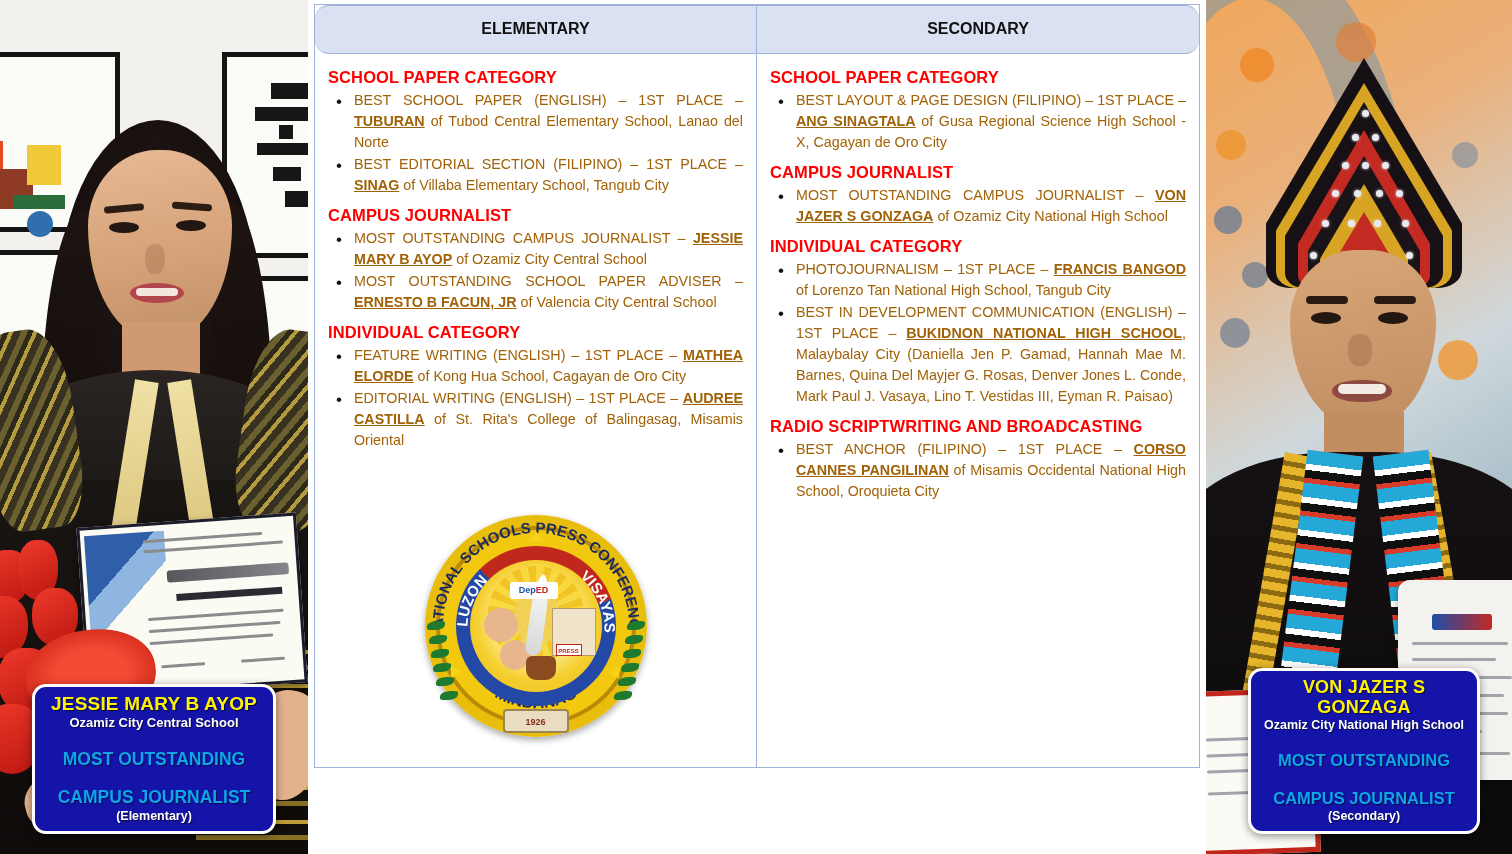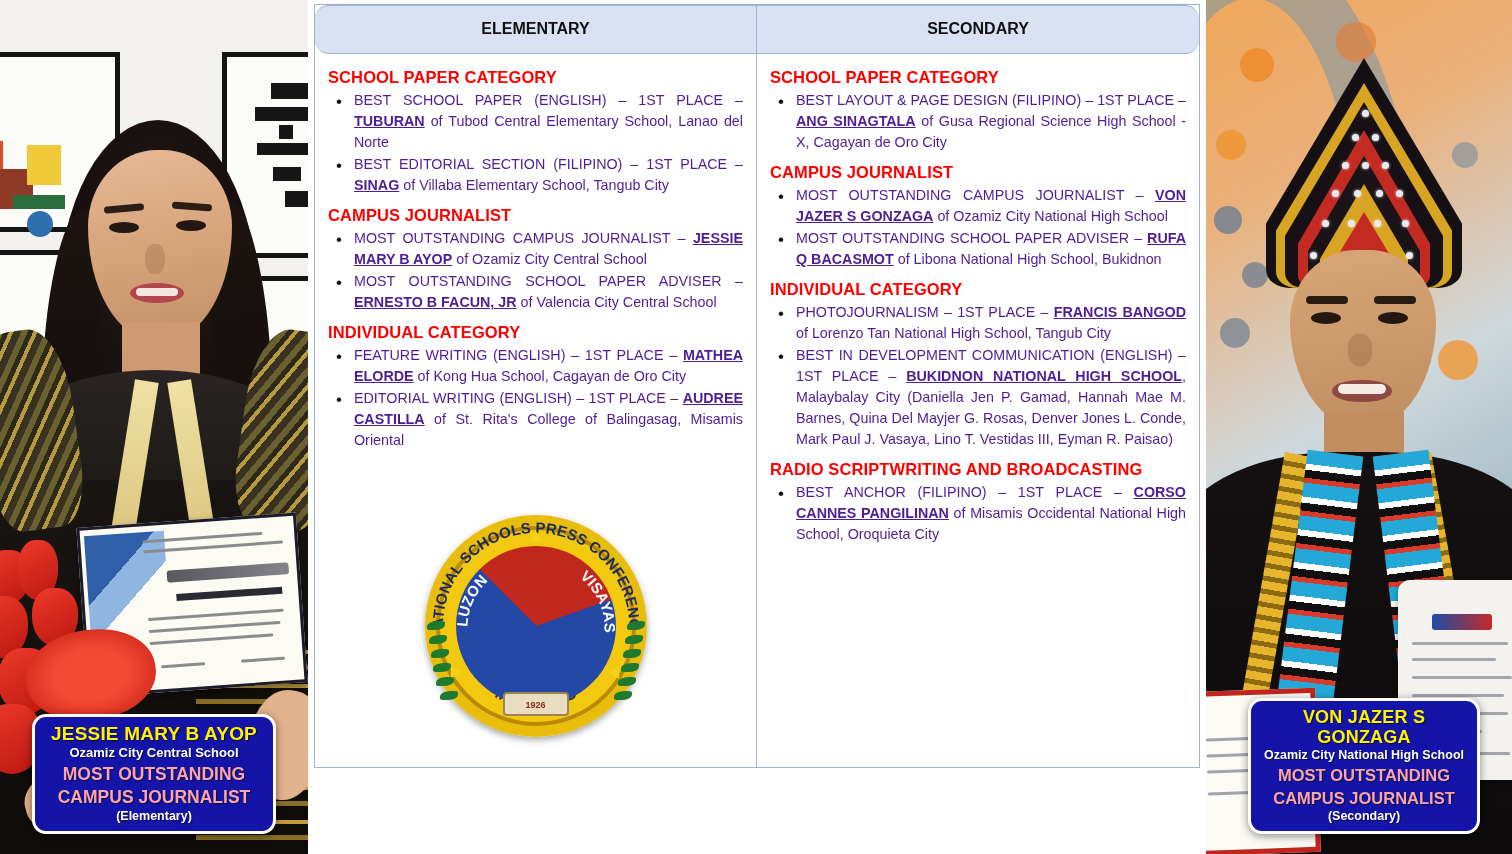"BEST SCHOOL PAPER (ENGLISH) –" ul.items li { color: #4c1d95 -> #a16207 }
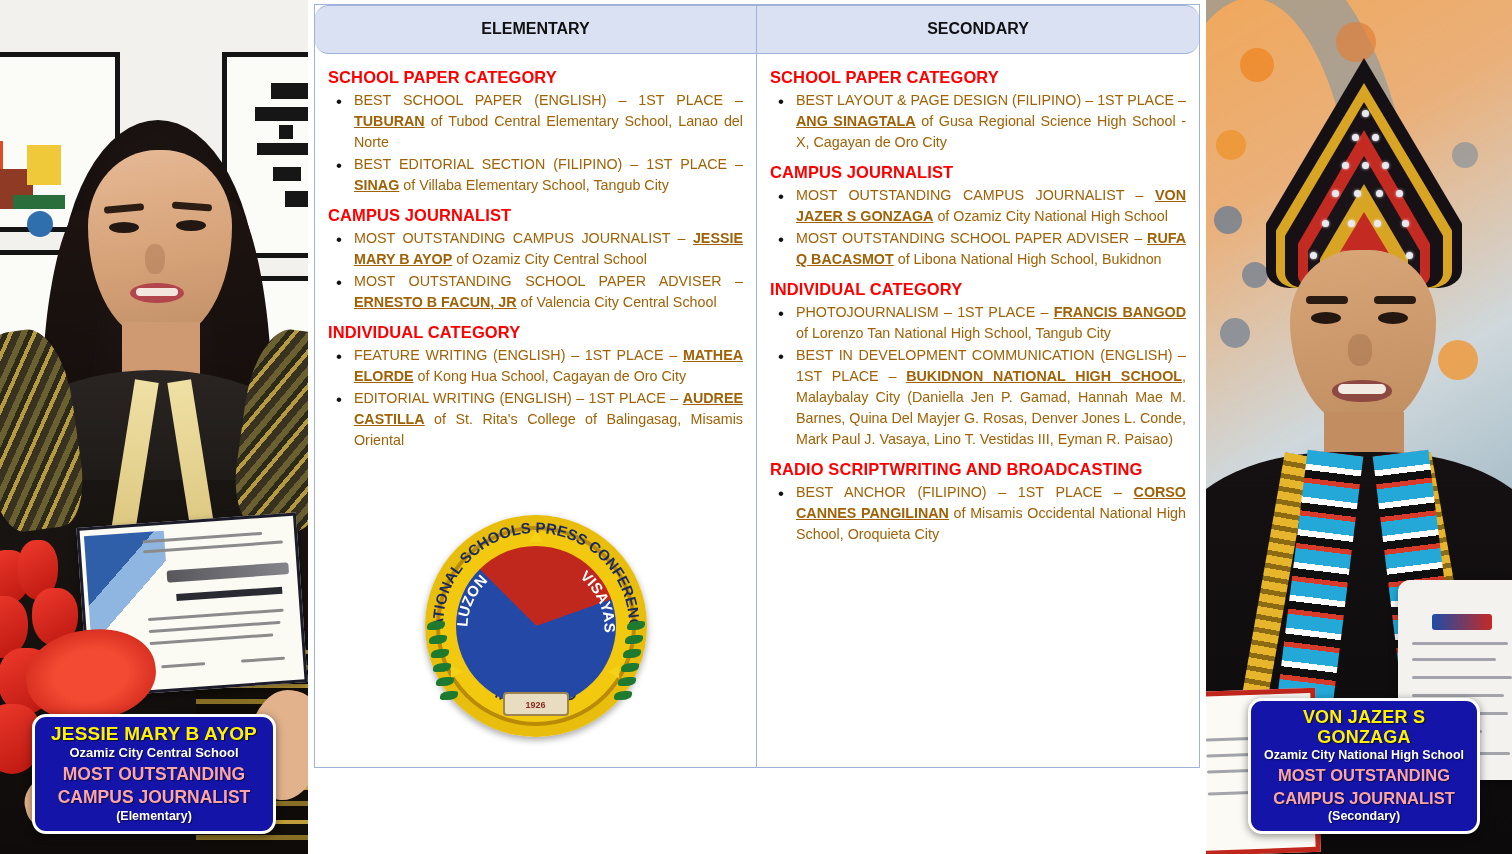"MOST OUTSTANDING SCHOOL PAPER ADVISER – RUFA" li.nj { html: <li><span>MOST OUTSTANDING SCHOOL PAPER ADVISER – </span><b>RUFA Q BACASMOT</b><span> of Libona National High School, Bukidnon</span></li> -> none }
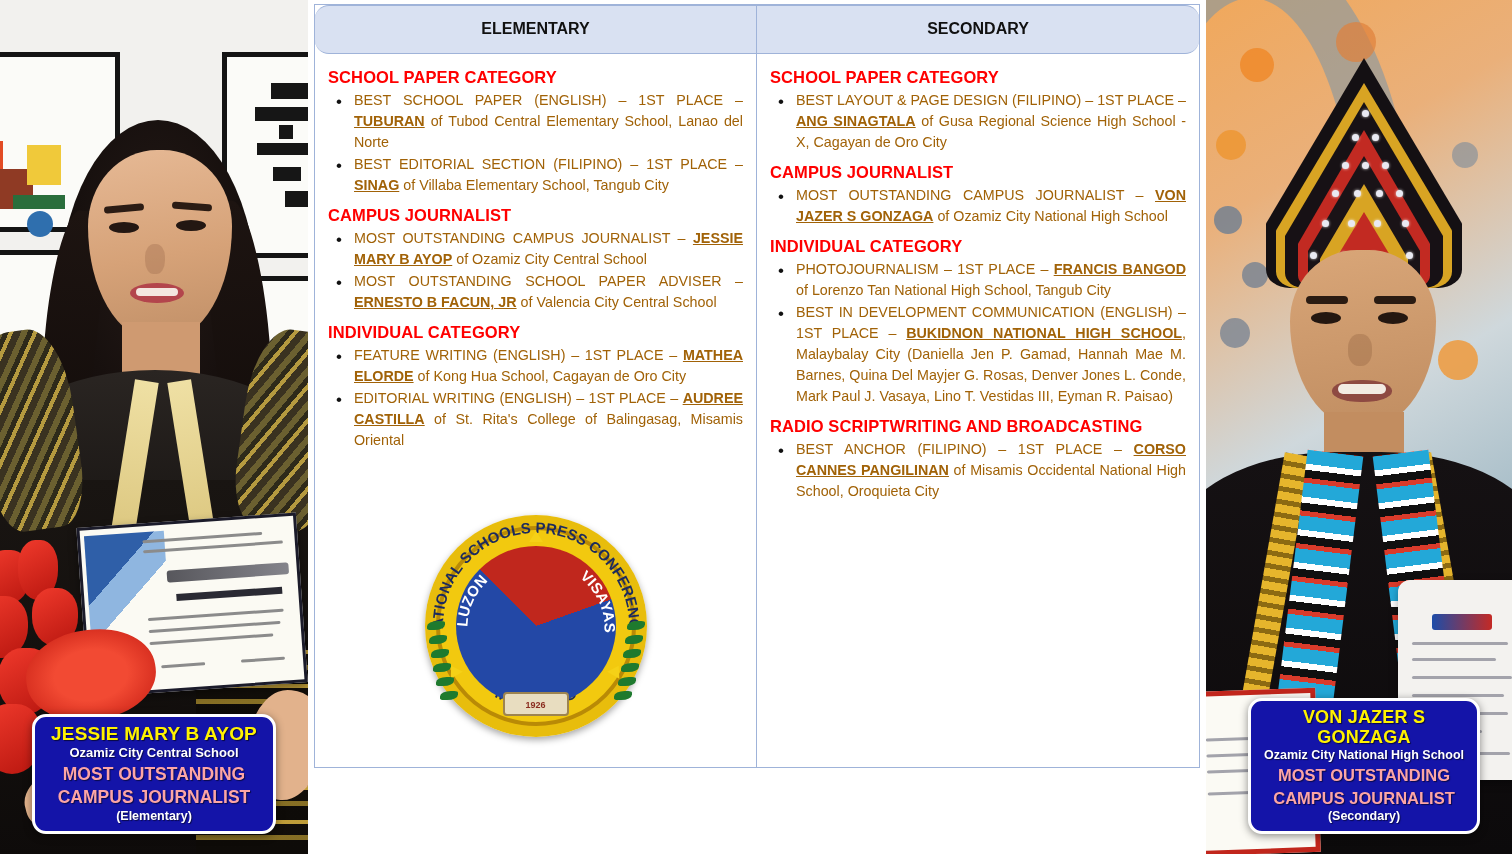"DepED" div.seal-core { html: none -> <div> <div></div> <div></div> <div></div> <div></div> <div></div> <div></div> <div></div> <div><span>Dep</span><i>ED</i></div> <div>PRESS</div> </div> }
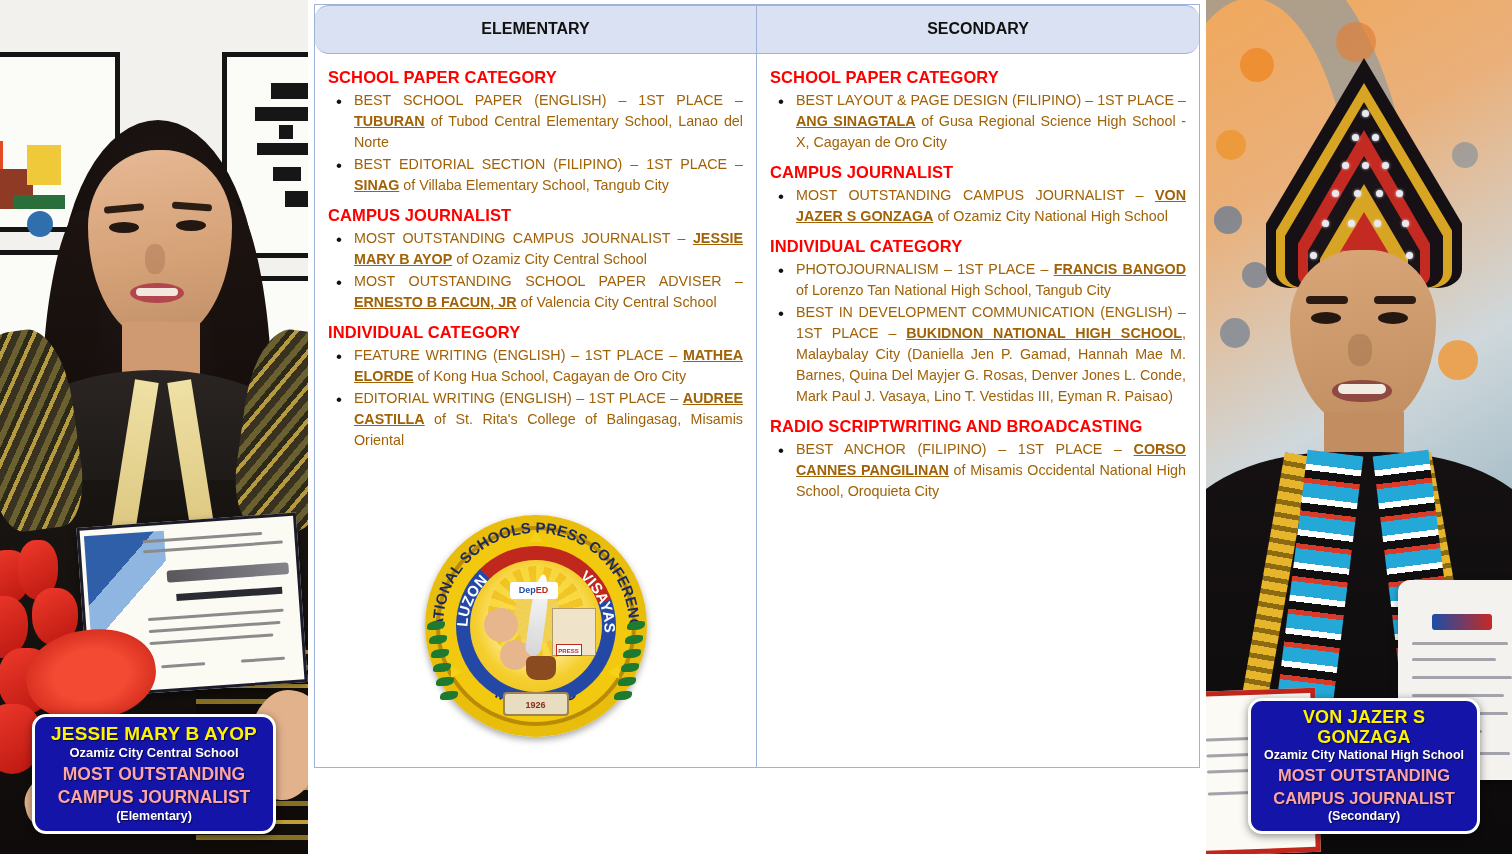"1926" .scroll-base { bottom: 21px -> 4px }
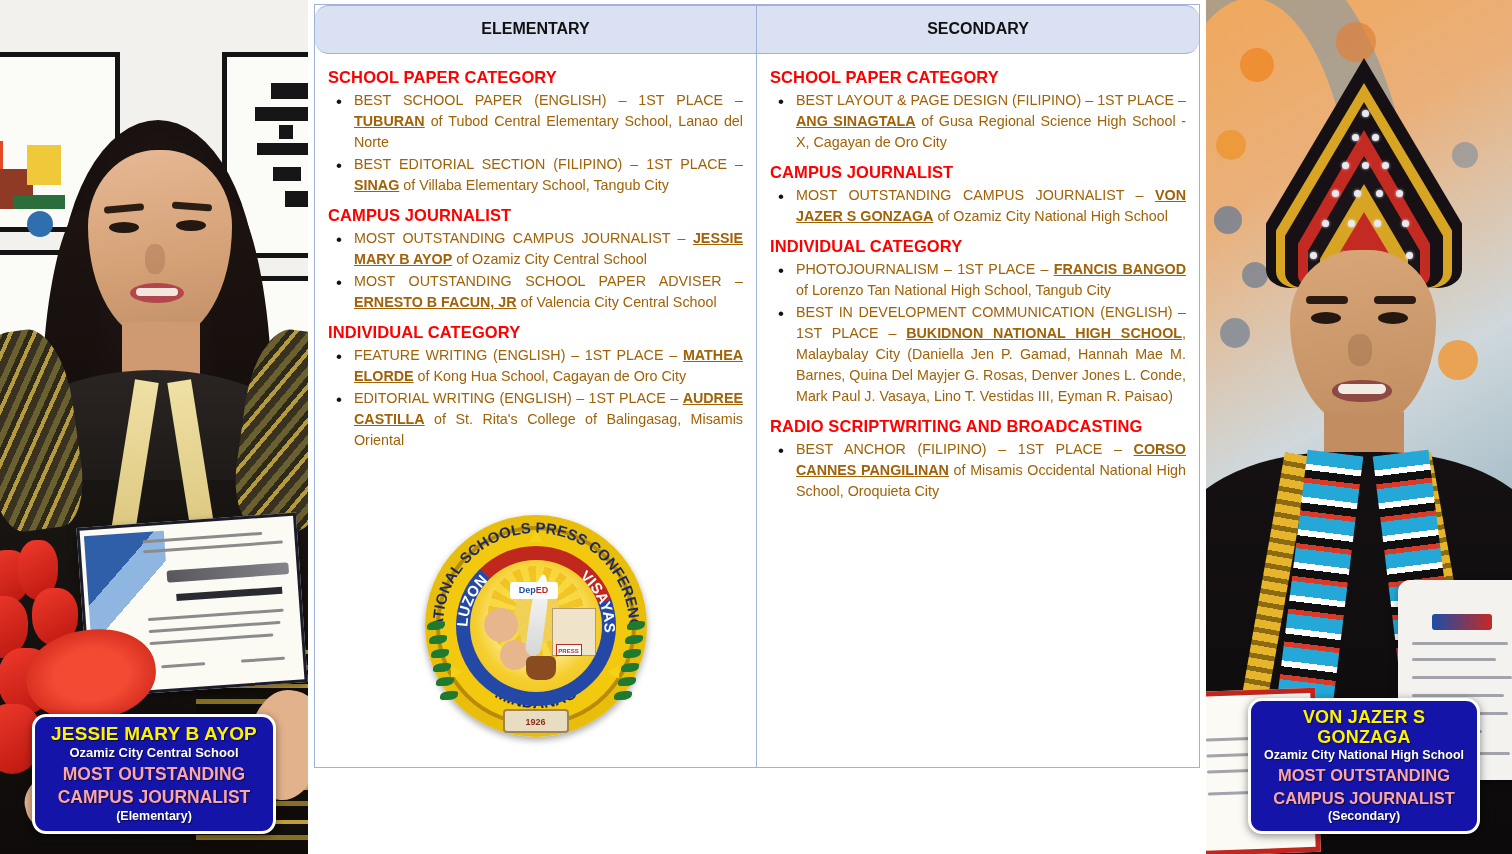"MOST OUTSTANDING" .plate .aw { color: #fca5a5 -> #0ea5e9; margin-top: 3px -> 18px }
